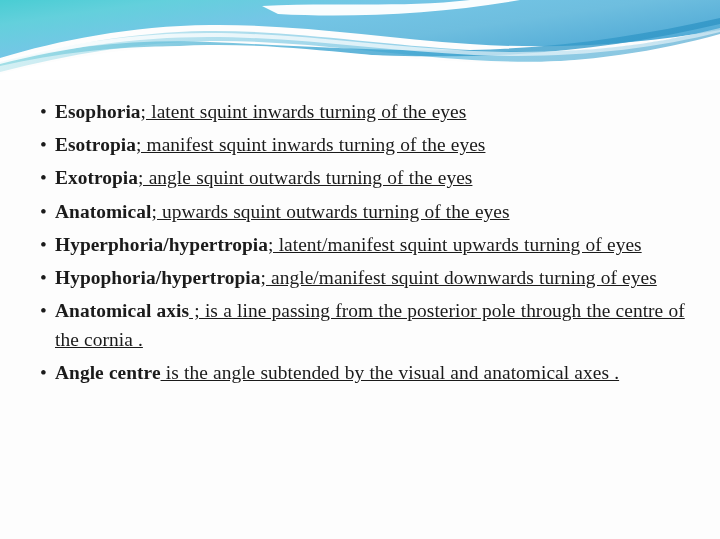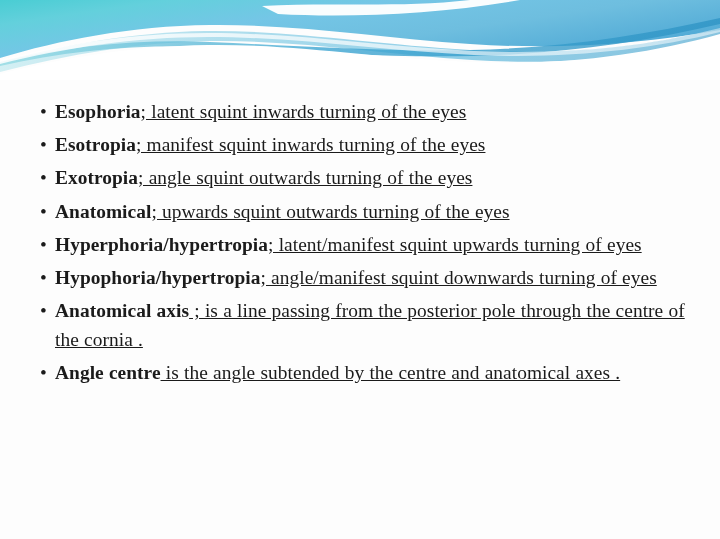"is the angle subtended by" span.rest { text: centre -> visual }
